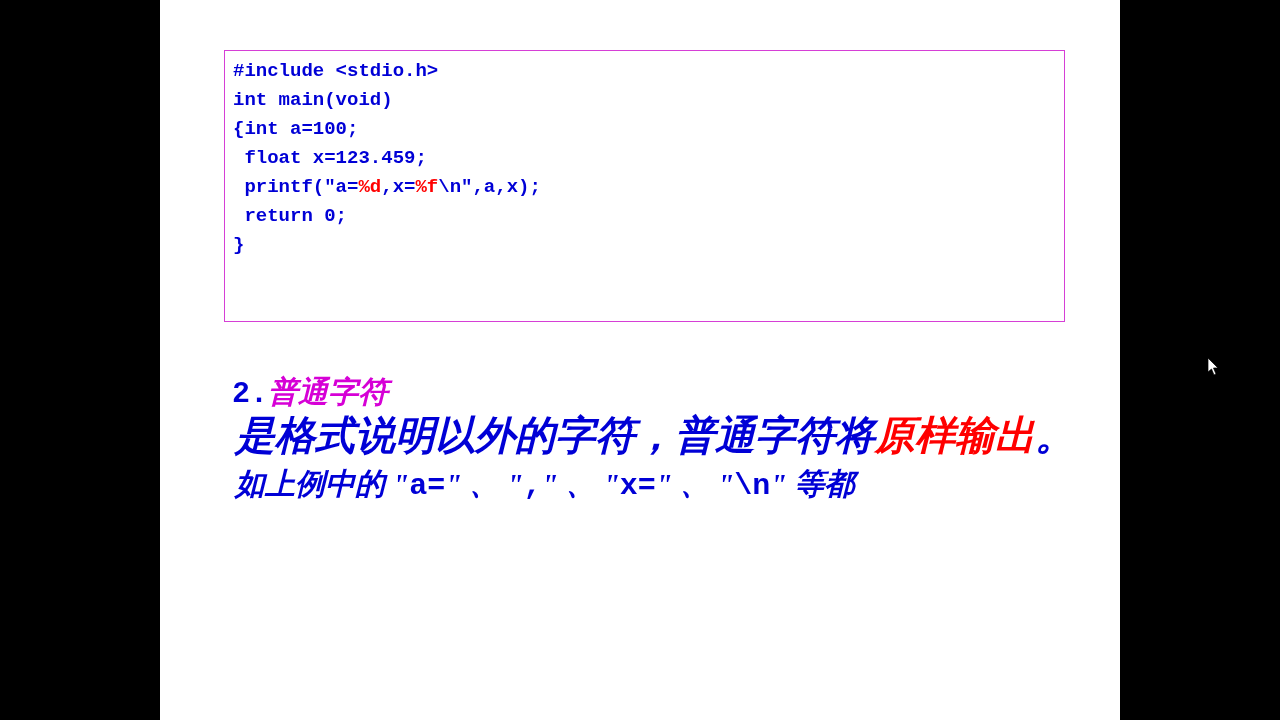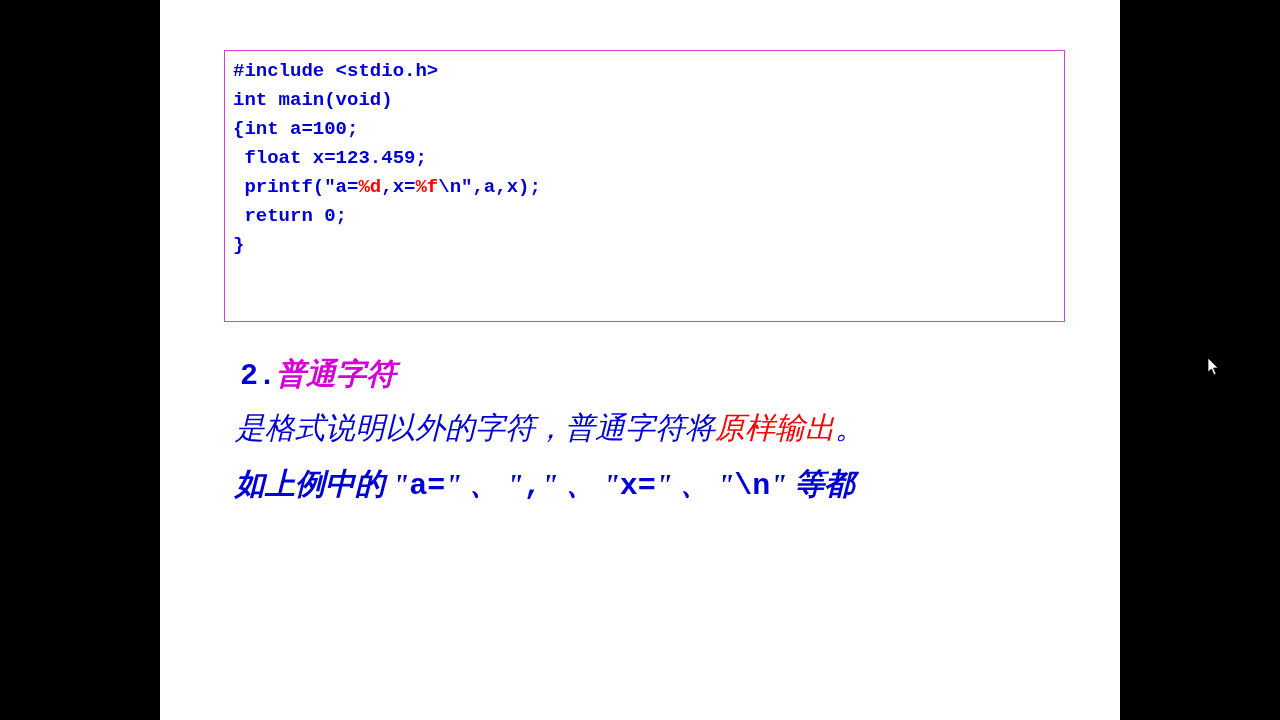"2.普通字符" .heading { margin-left: 8px -> none; top: 354px -> 372px }
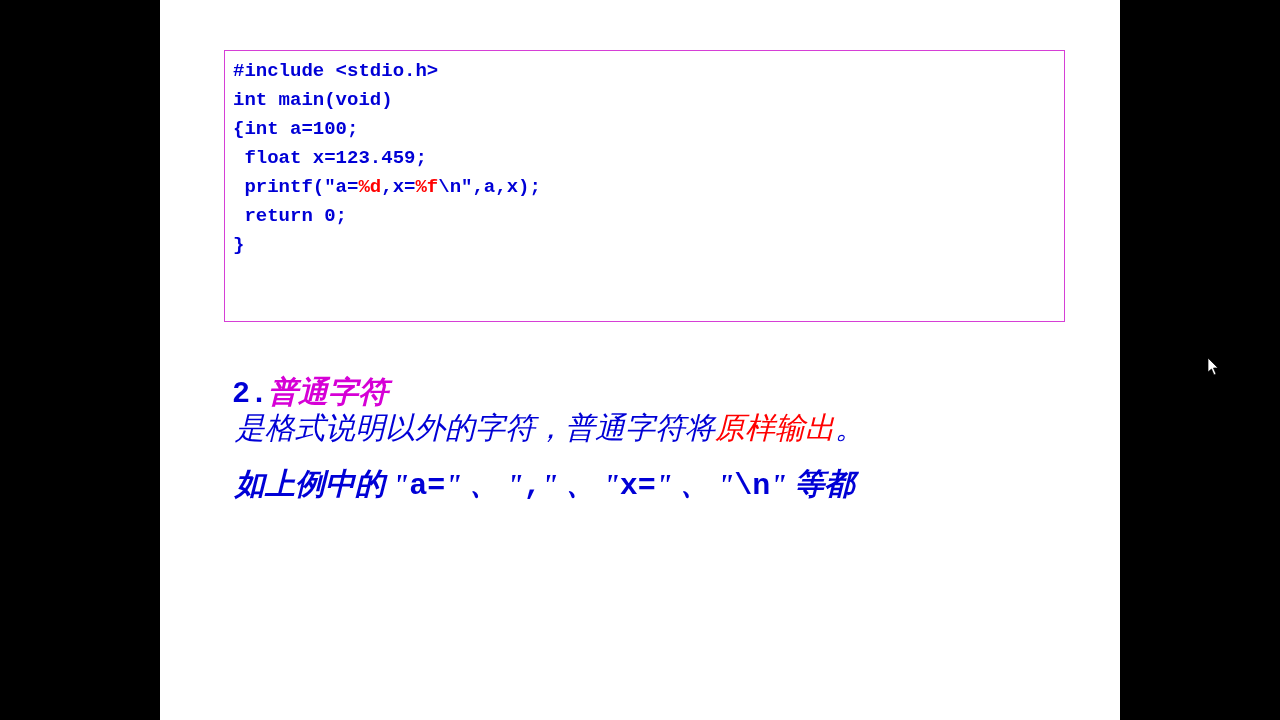"是格式说明以外的字符，普通字符将原样输出。" .para1 { font-size: 30px -> 40px; font-weight: normal -> bold }
